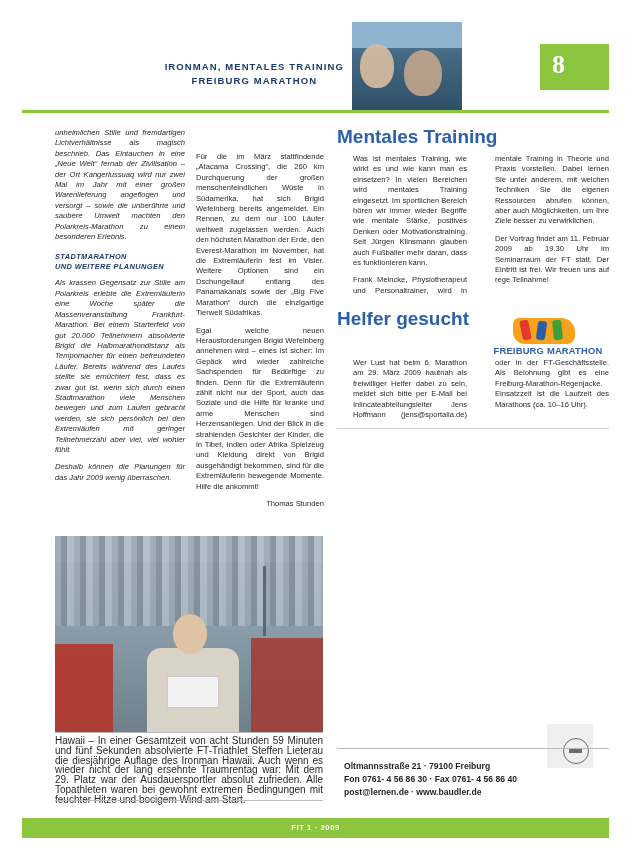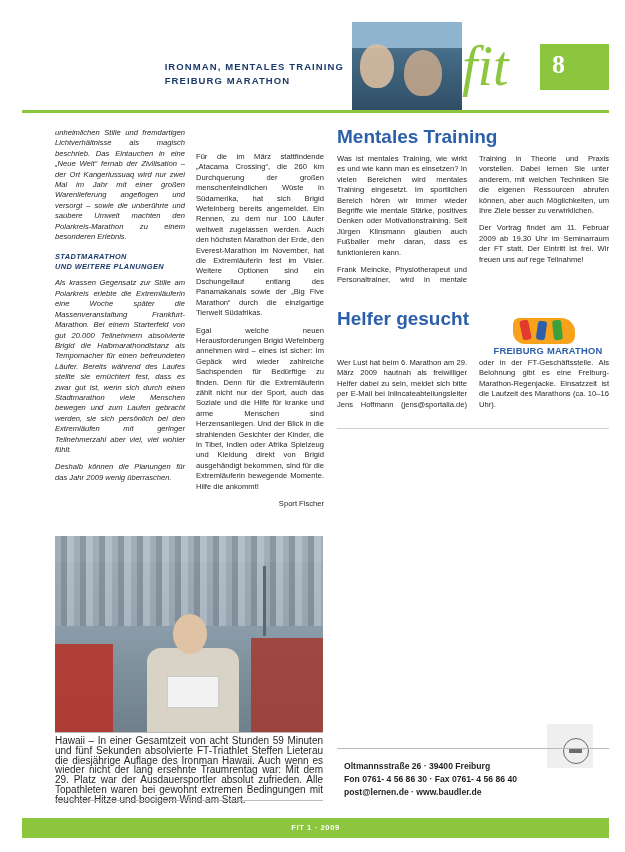"IRONMAN, MENTALES TRAINING" .banner-kicker { text-align: left -> center }
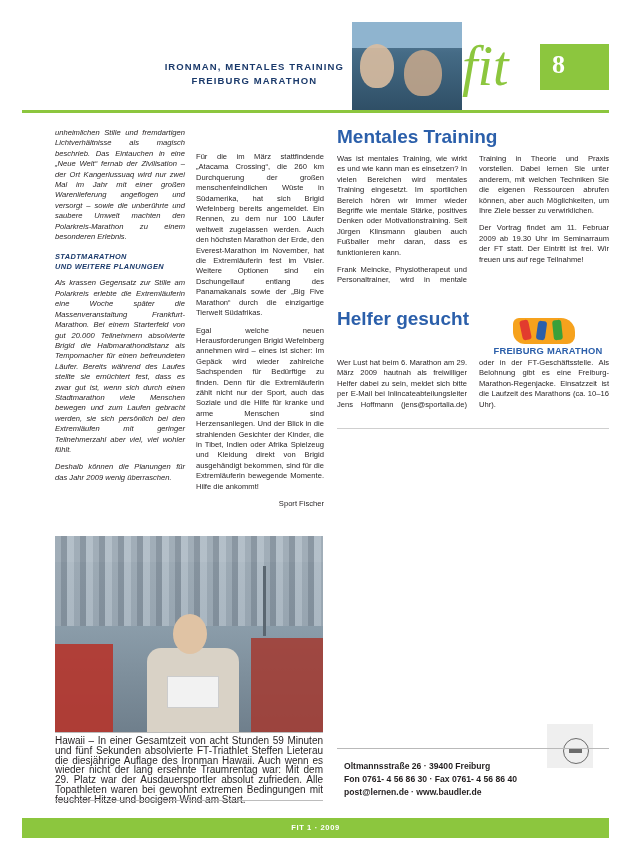"fit" div.banner-fit { html: <div> <div>fit</div> </div> -> none }
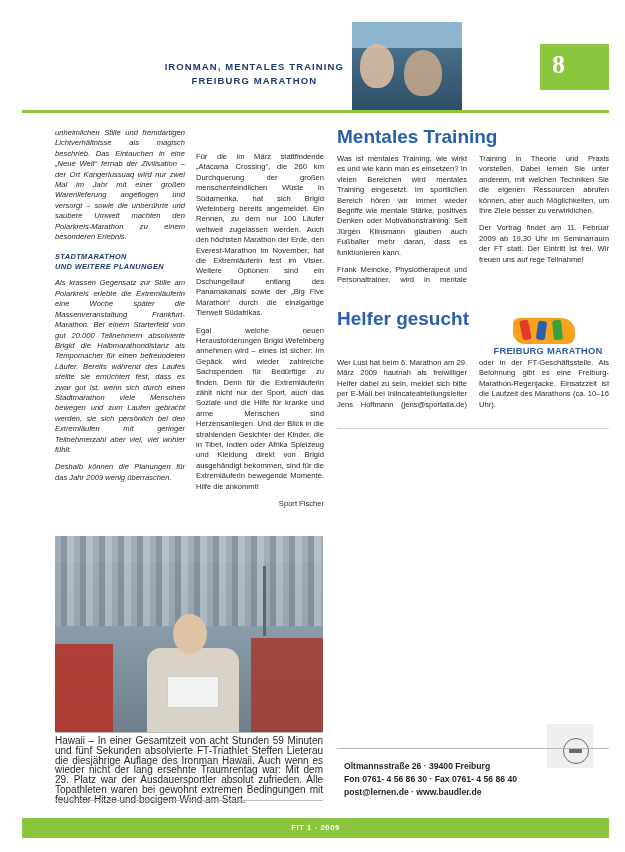"Was ist mentales Training, wie" .rt-col p { margin: 0 0 7px 0 -> 0 0 7px 16px }
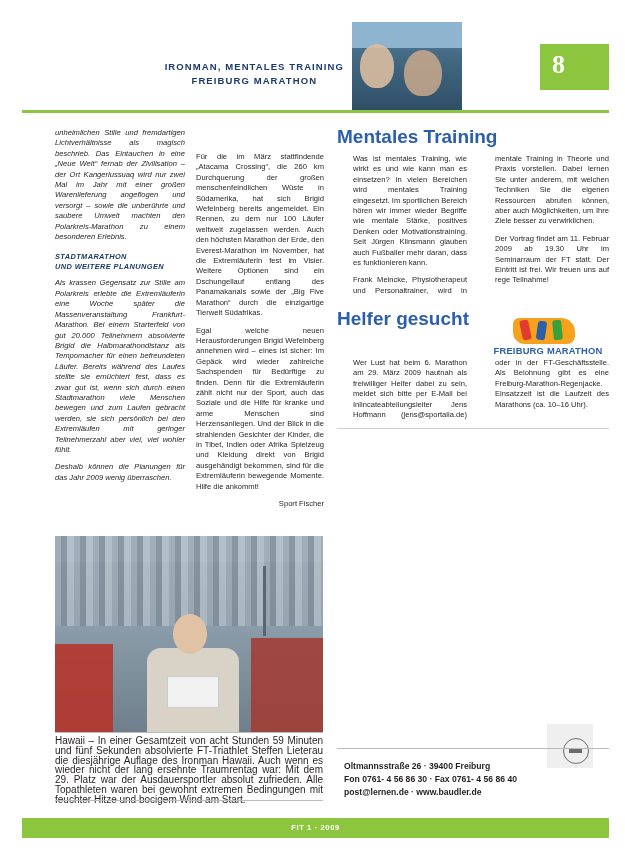"Sport Fischer" p.sig { text: Sport Fischer -> Thomas Stunden }
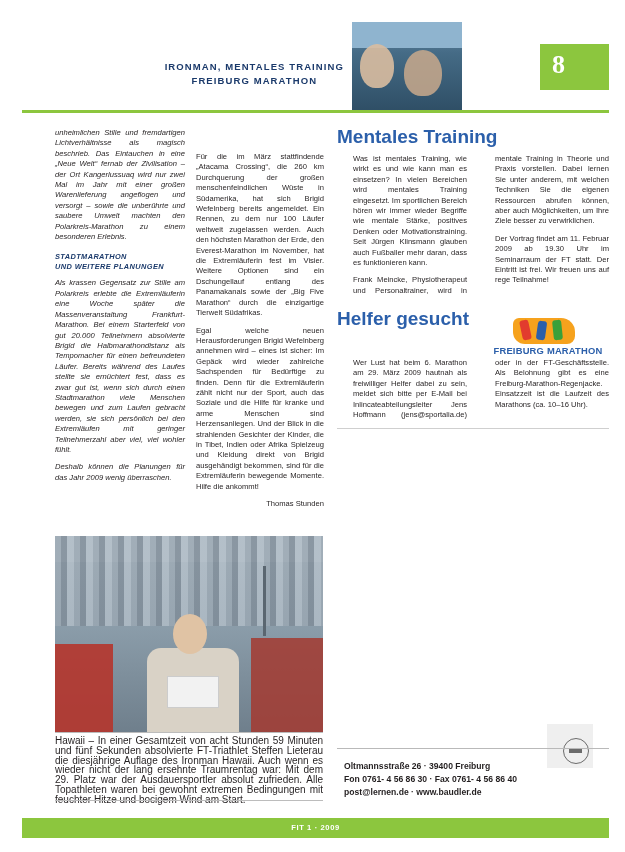"Oltmannsstraße 26 · 39400 Freiburg" div { text: 26 · 39400 -> 21 · 79100 }
